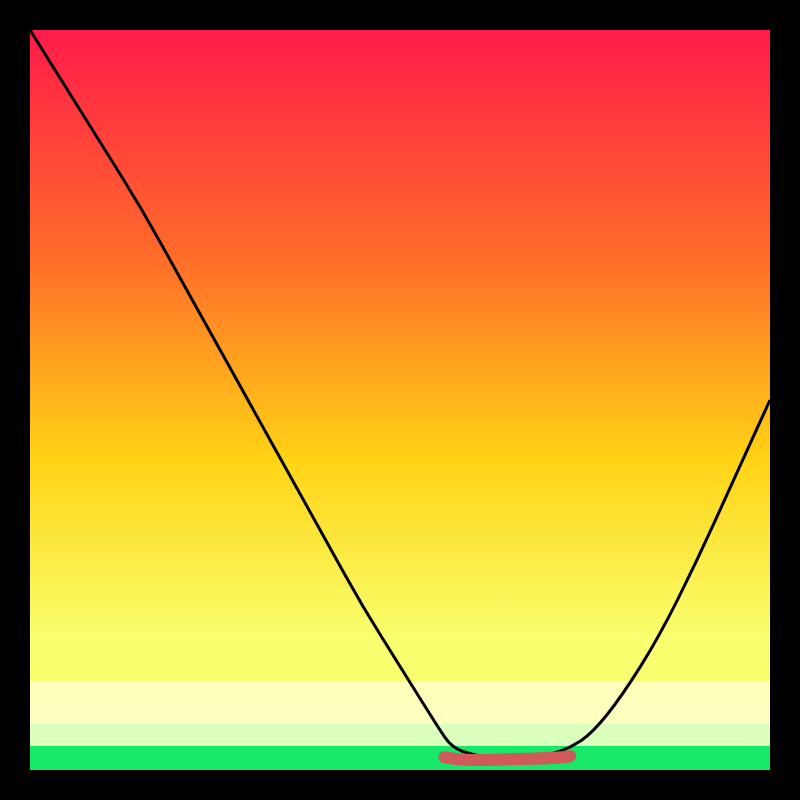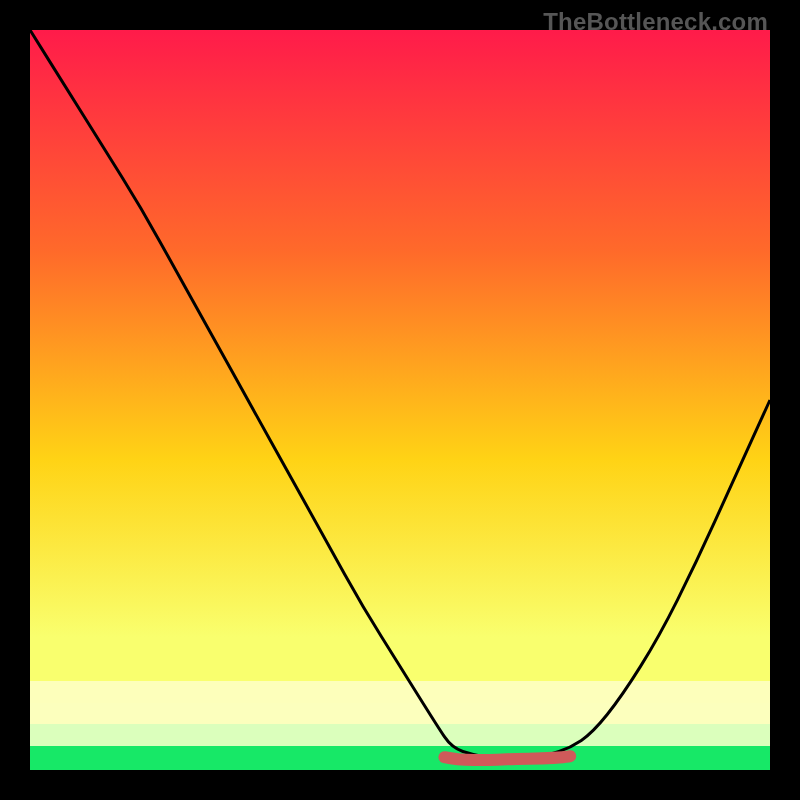"TheBottleneck.com" div.source { html: <div>TheBottleneck.com</div> -> none }
